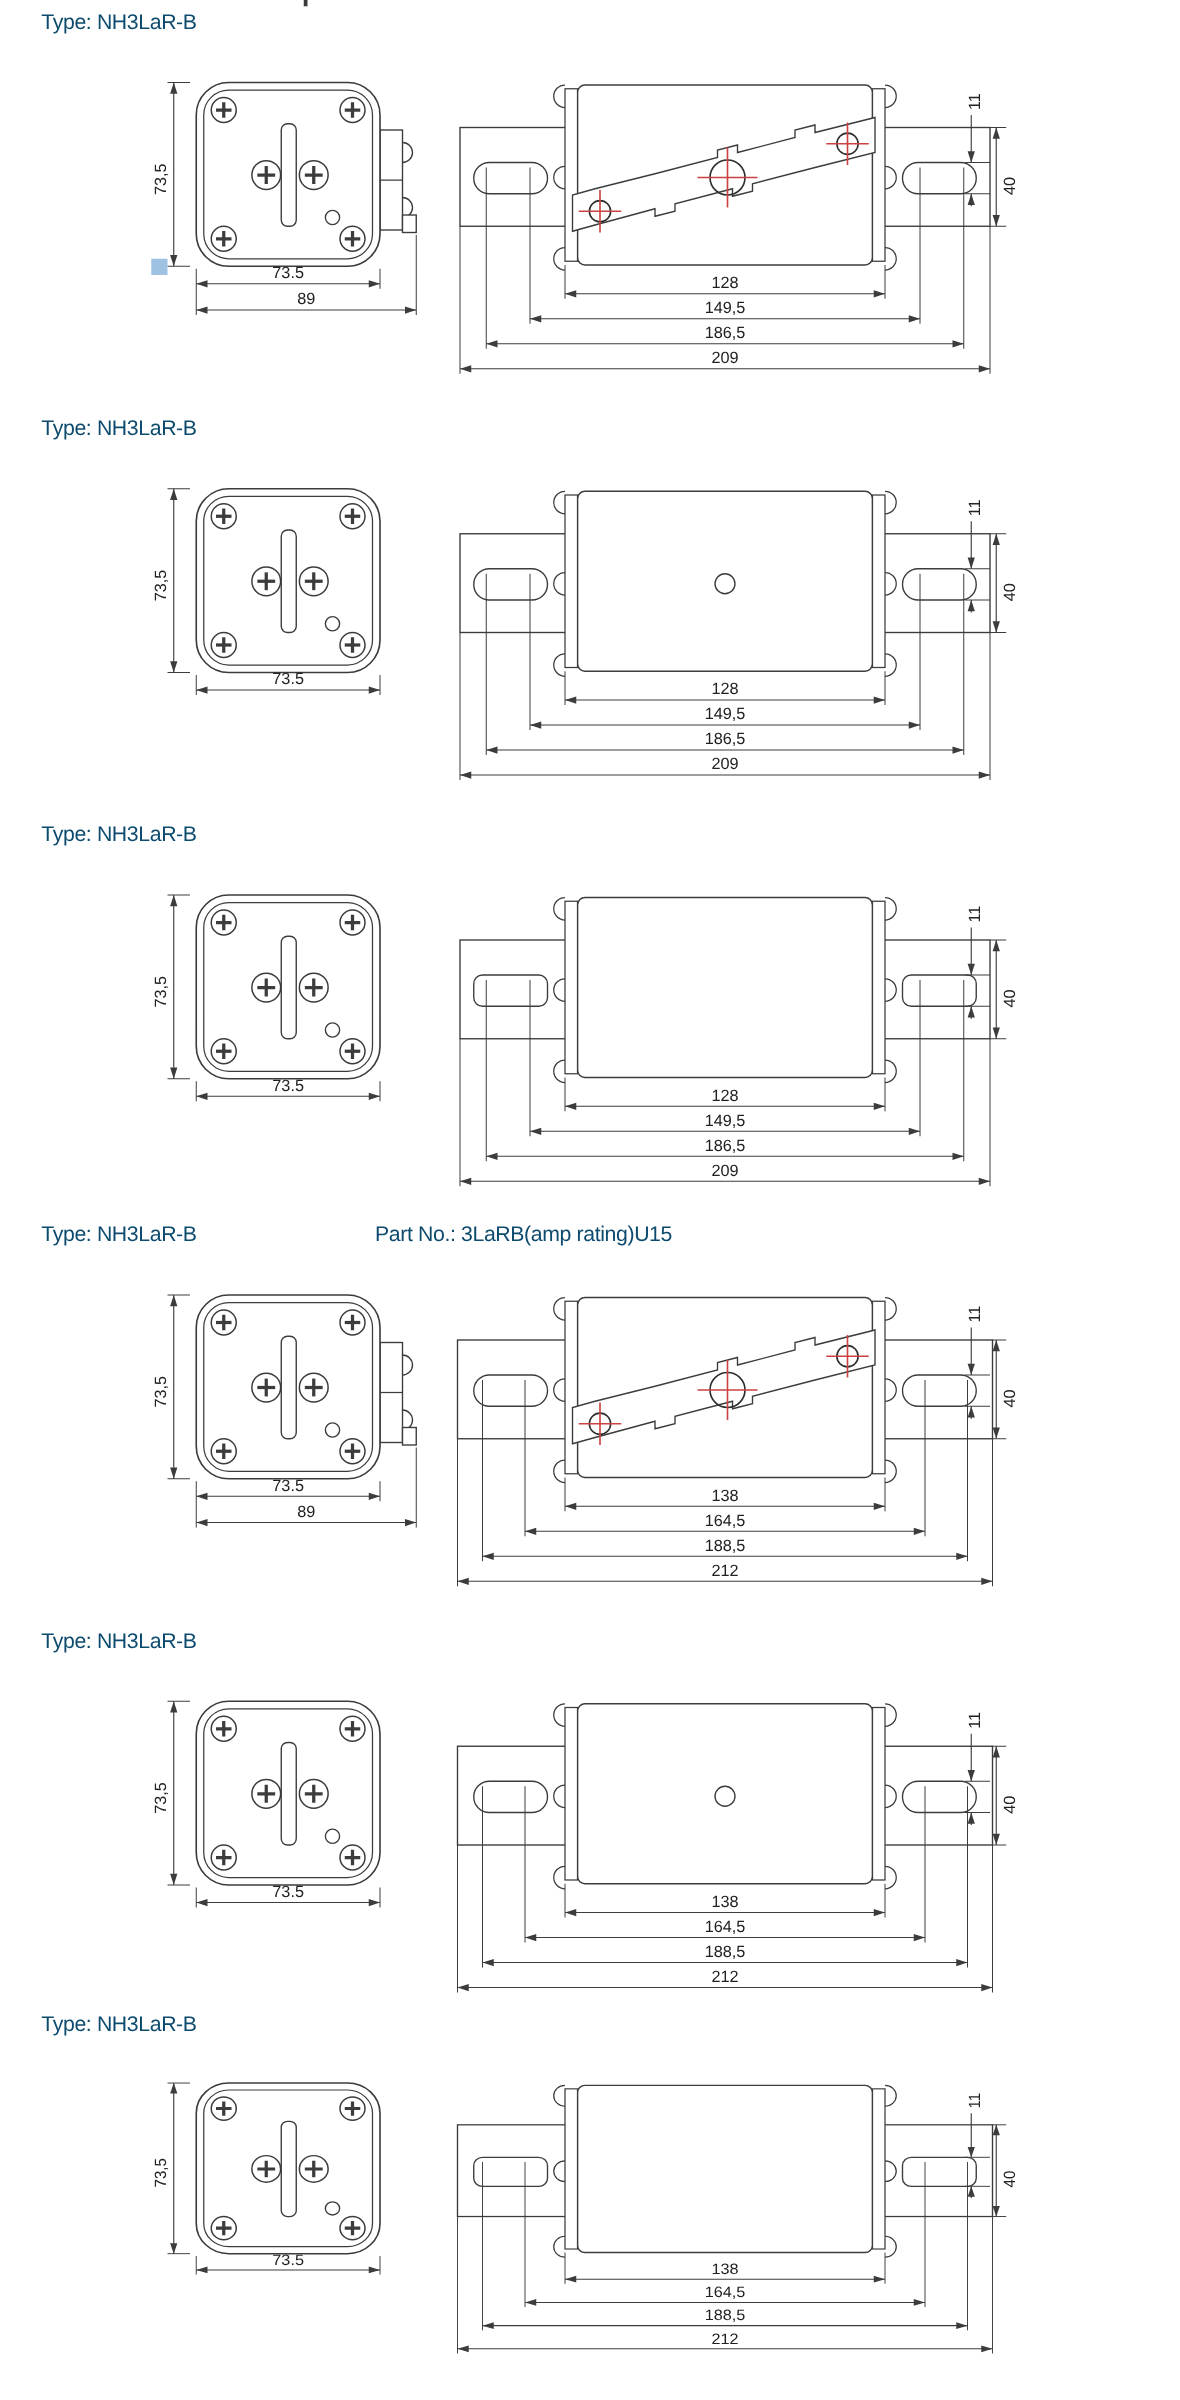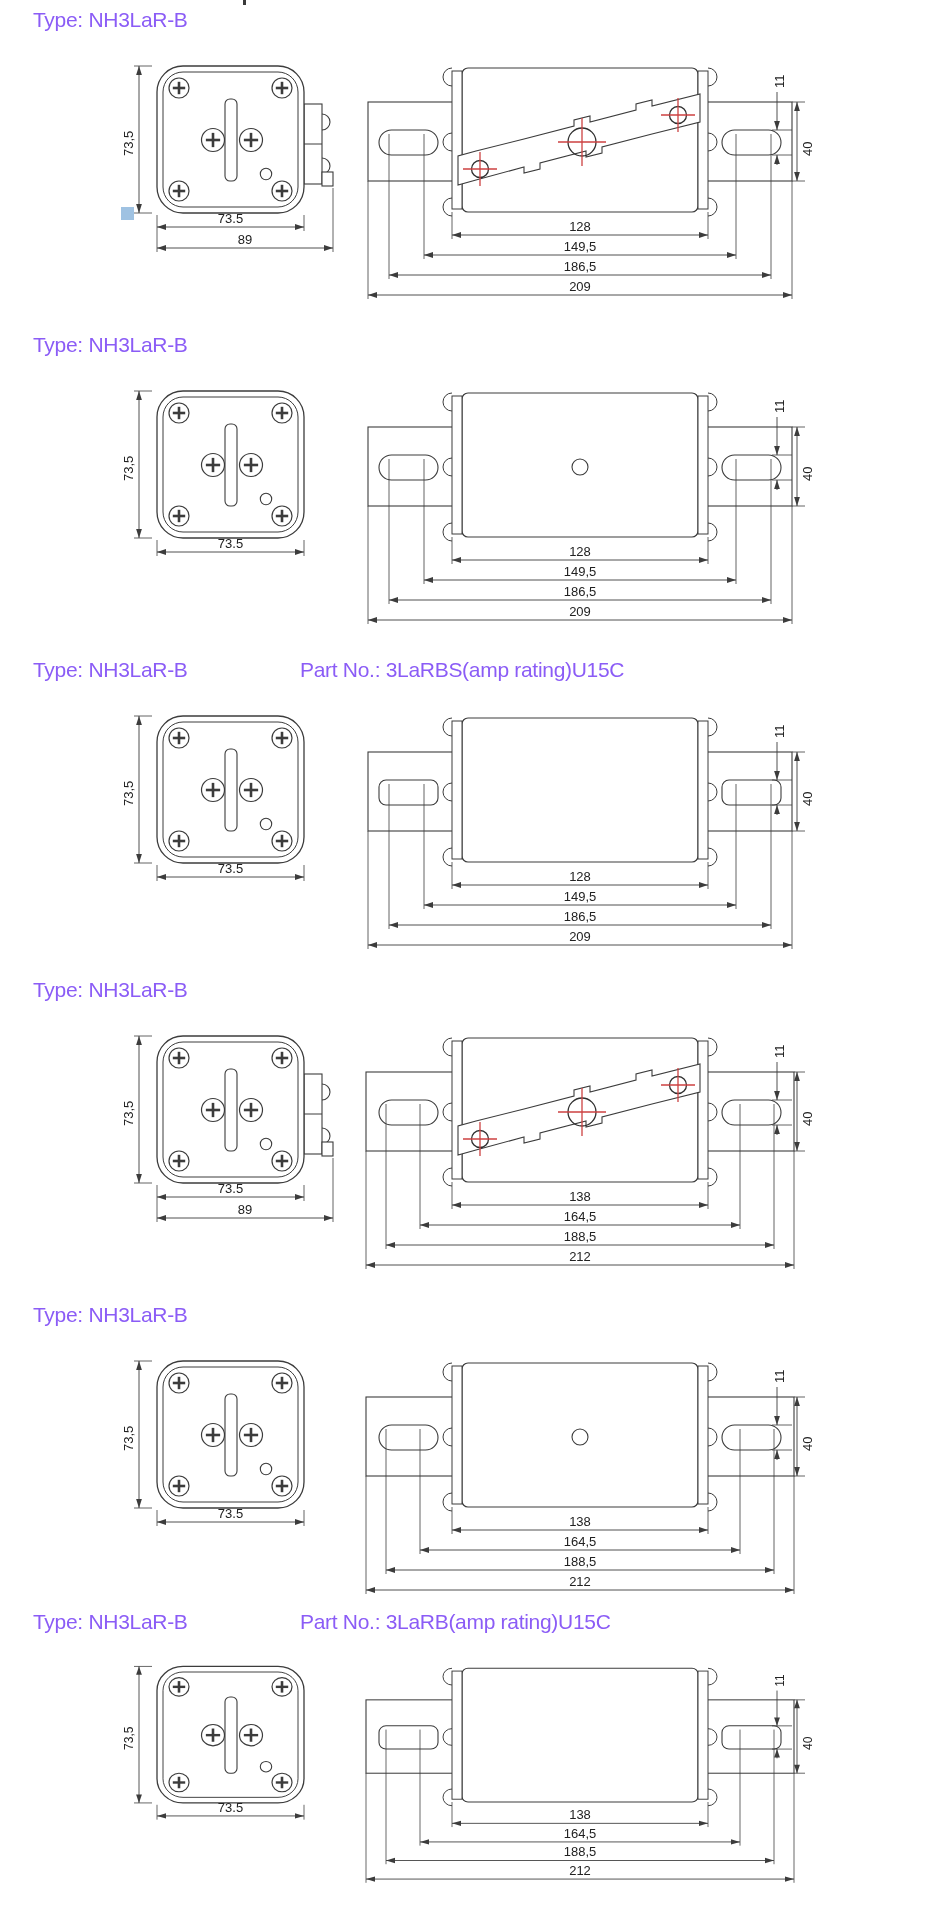"Type: NH3LaR-B" .title { color: #8b5cf6 -> #0c4a6e; font-size: 21px -> 17px }
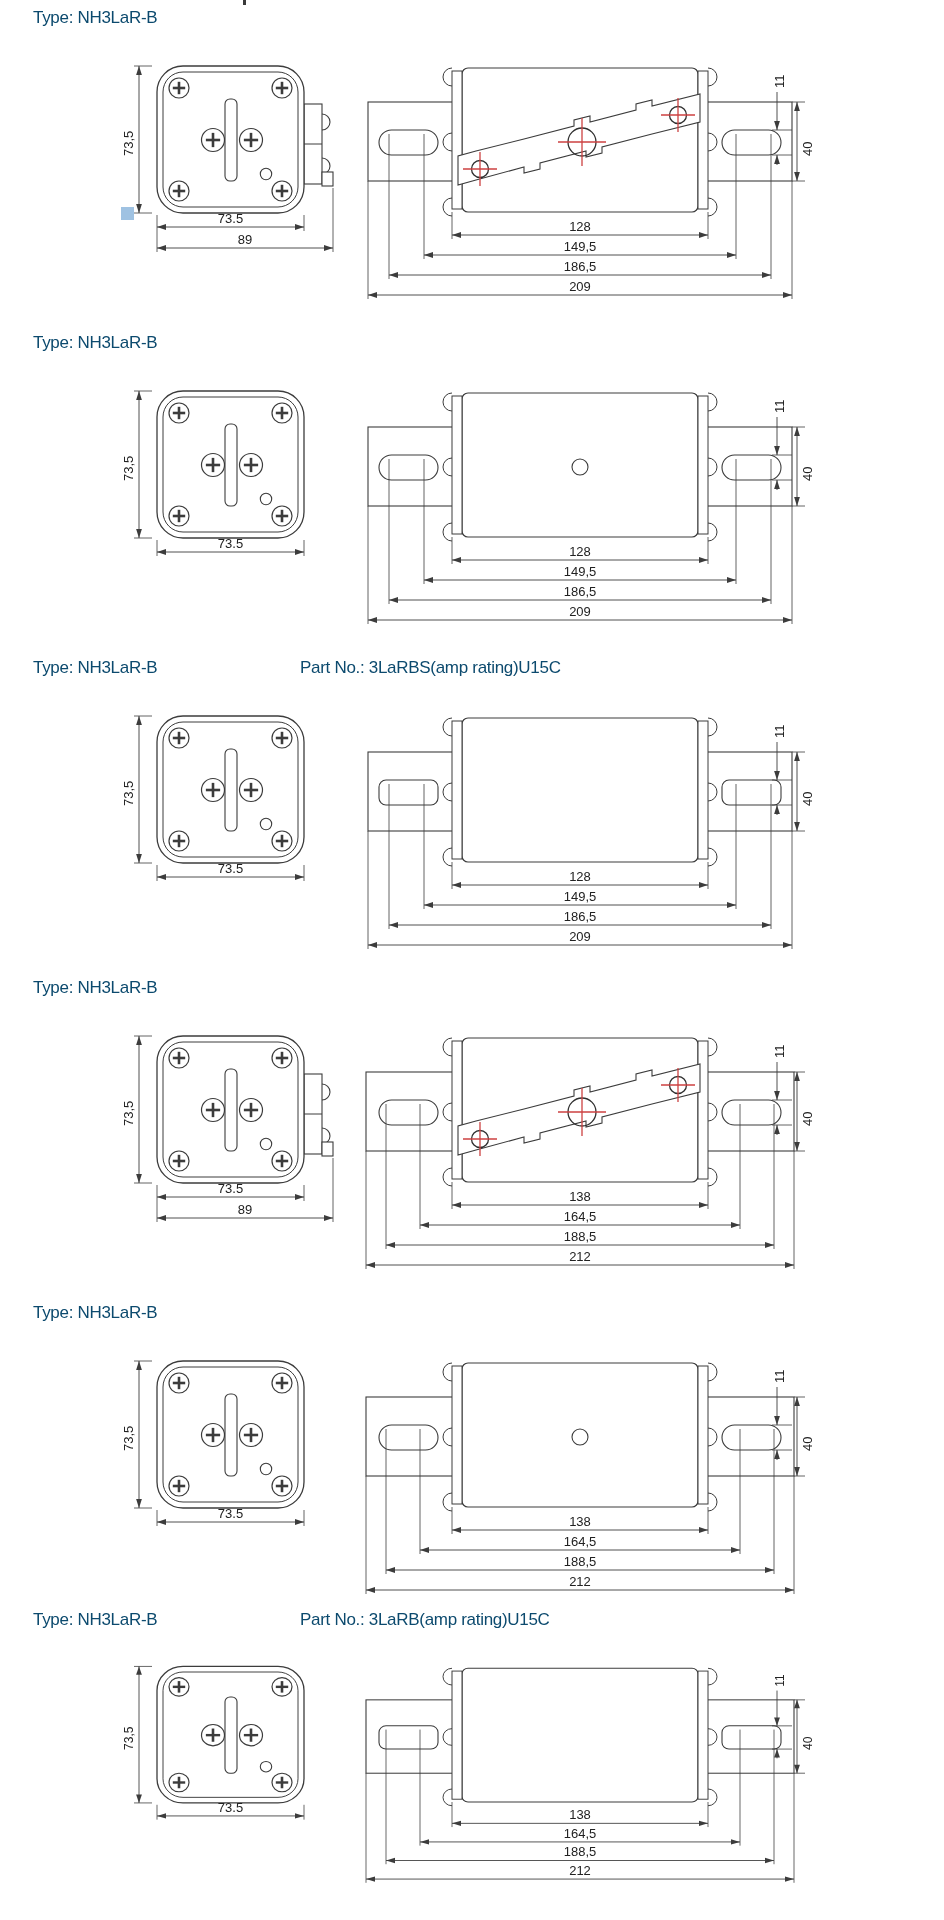"Part No.: 3LaRBS(amp rating)U15C" span.part { html: <span>Part No.: 3LaRBS(amp rating)U15C</span> -> none }
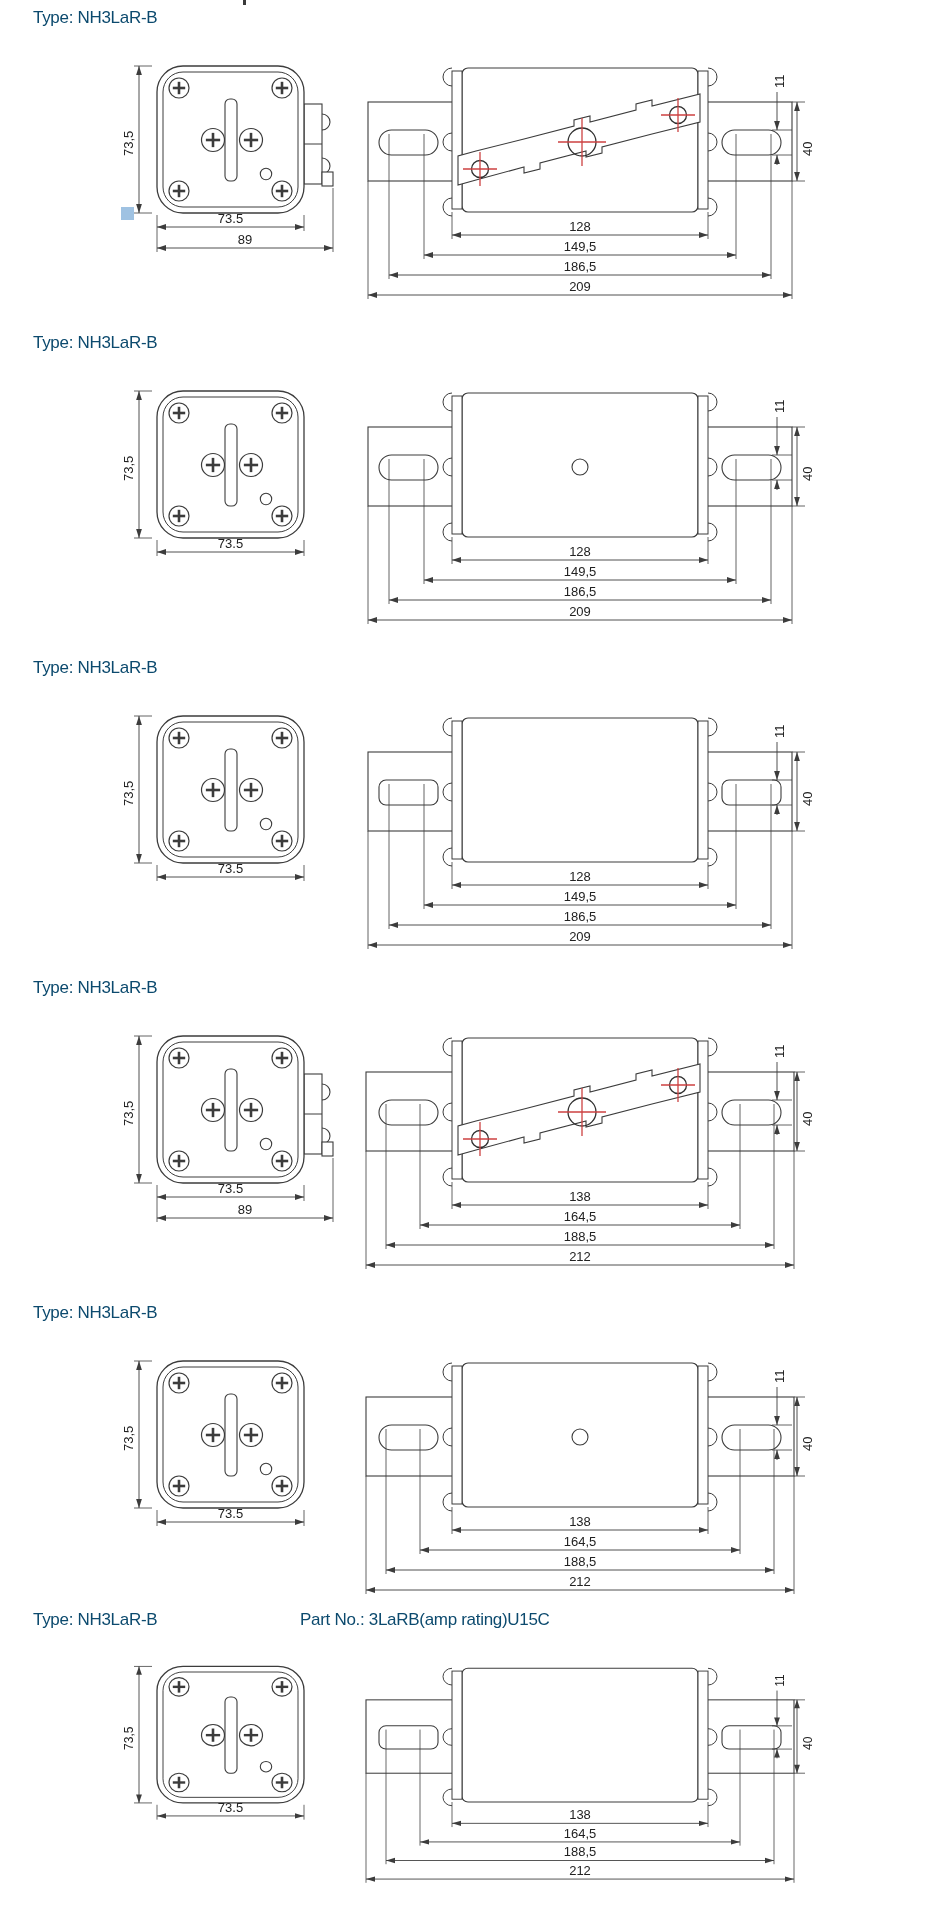"Part No.: 3LaRB(amp rating)U15" span.part { html: none -> <span>Part No.: 3LaRB(amp rating)U15</span> }
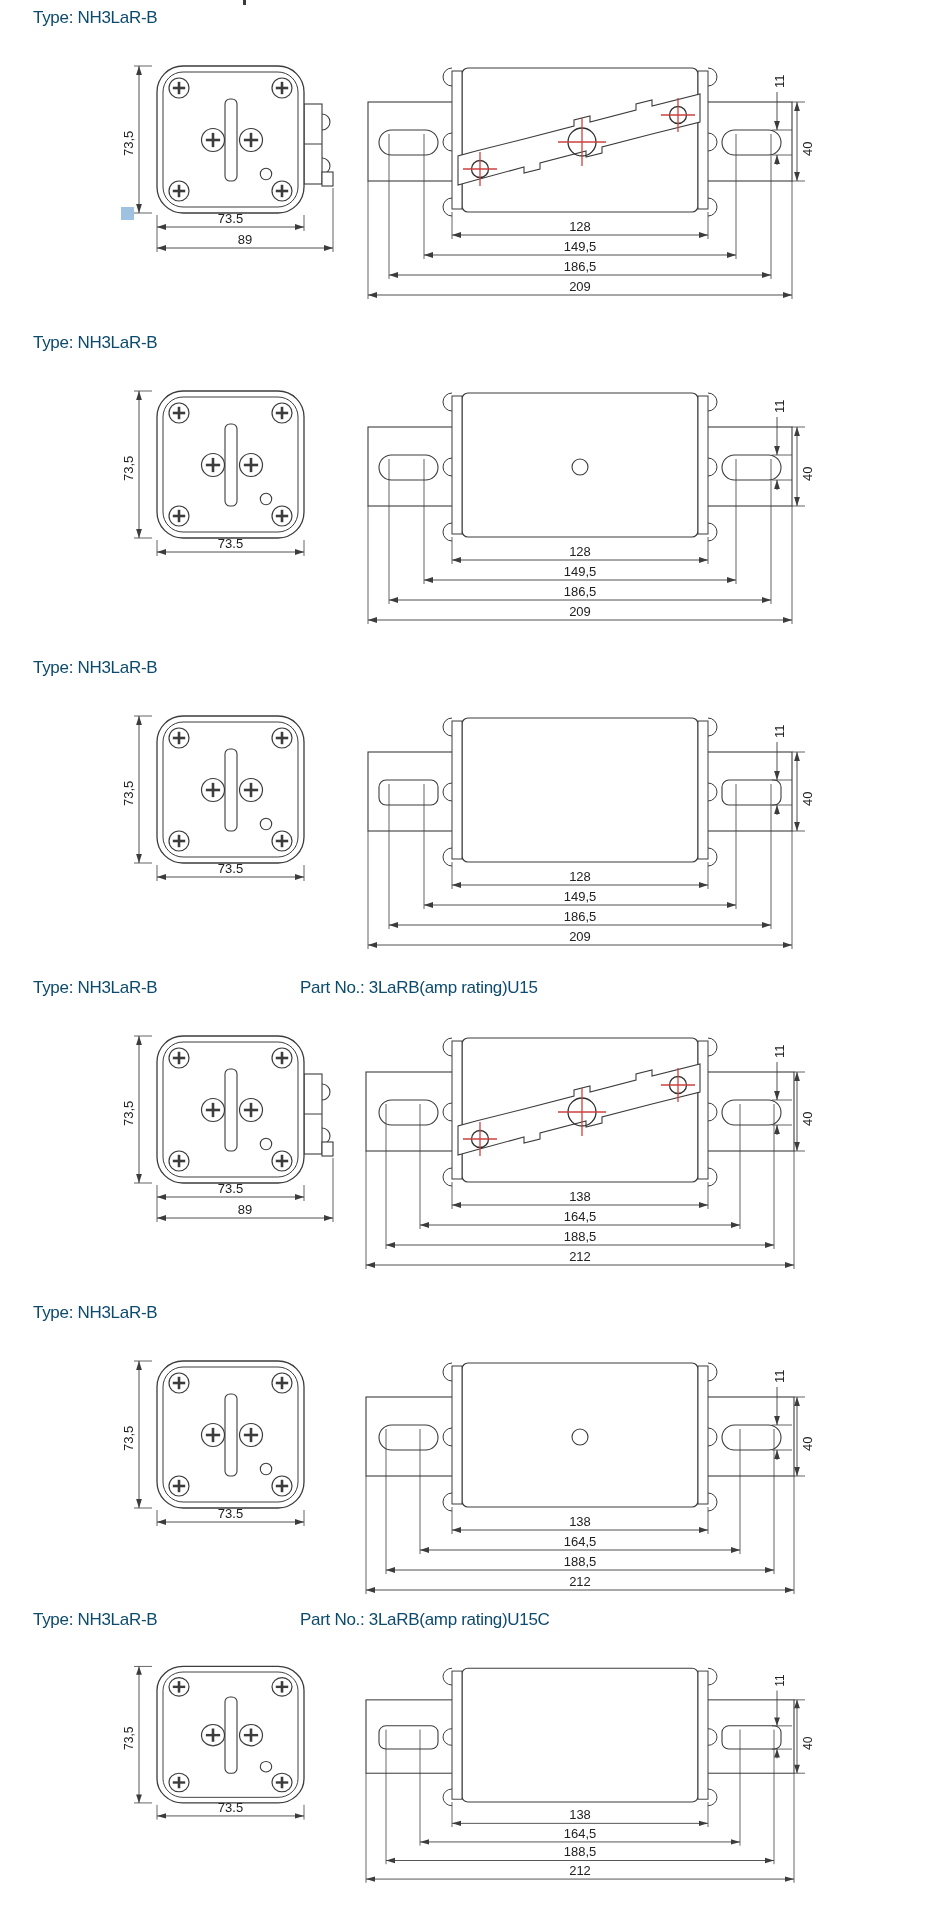"Part No.: 3LaRB(amp rating)U15C" span.part { html: <span>Part No.: 3LaRB(amp rating)U15C</span> -> none }
